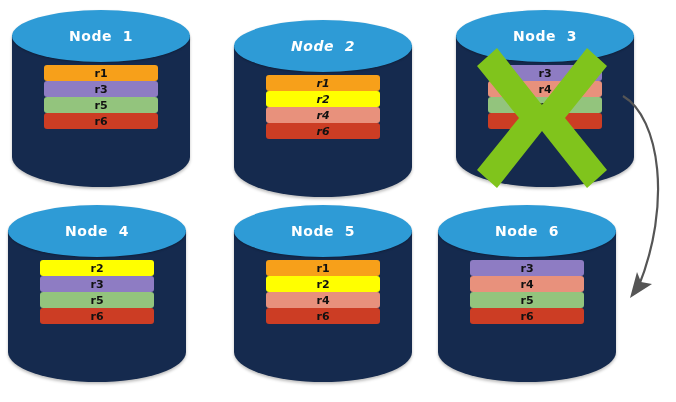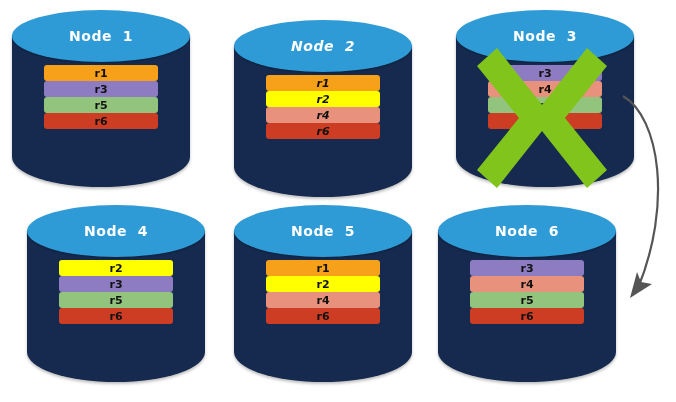"Node 4" div.node { left: 27px -> 8px }
